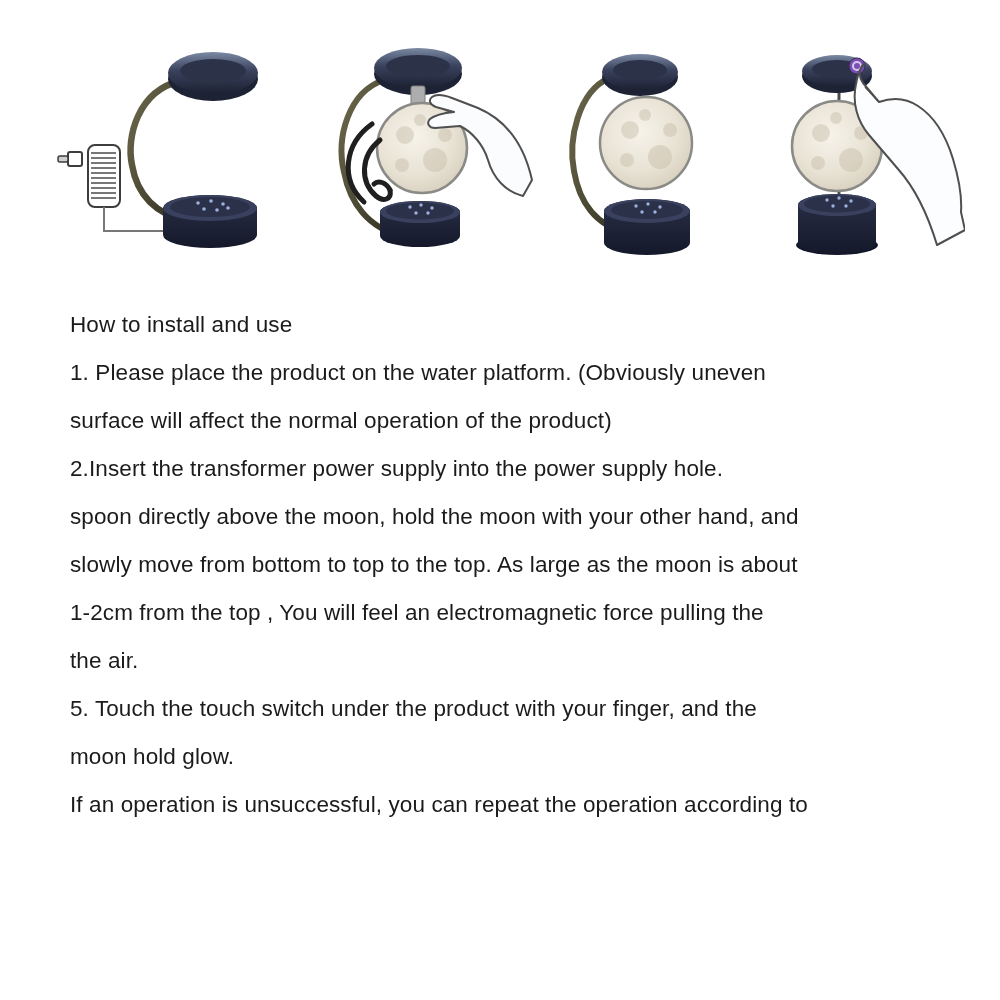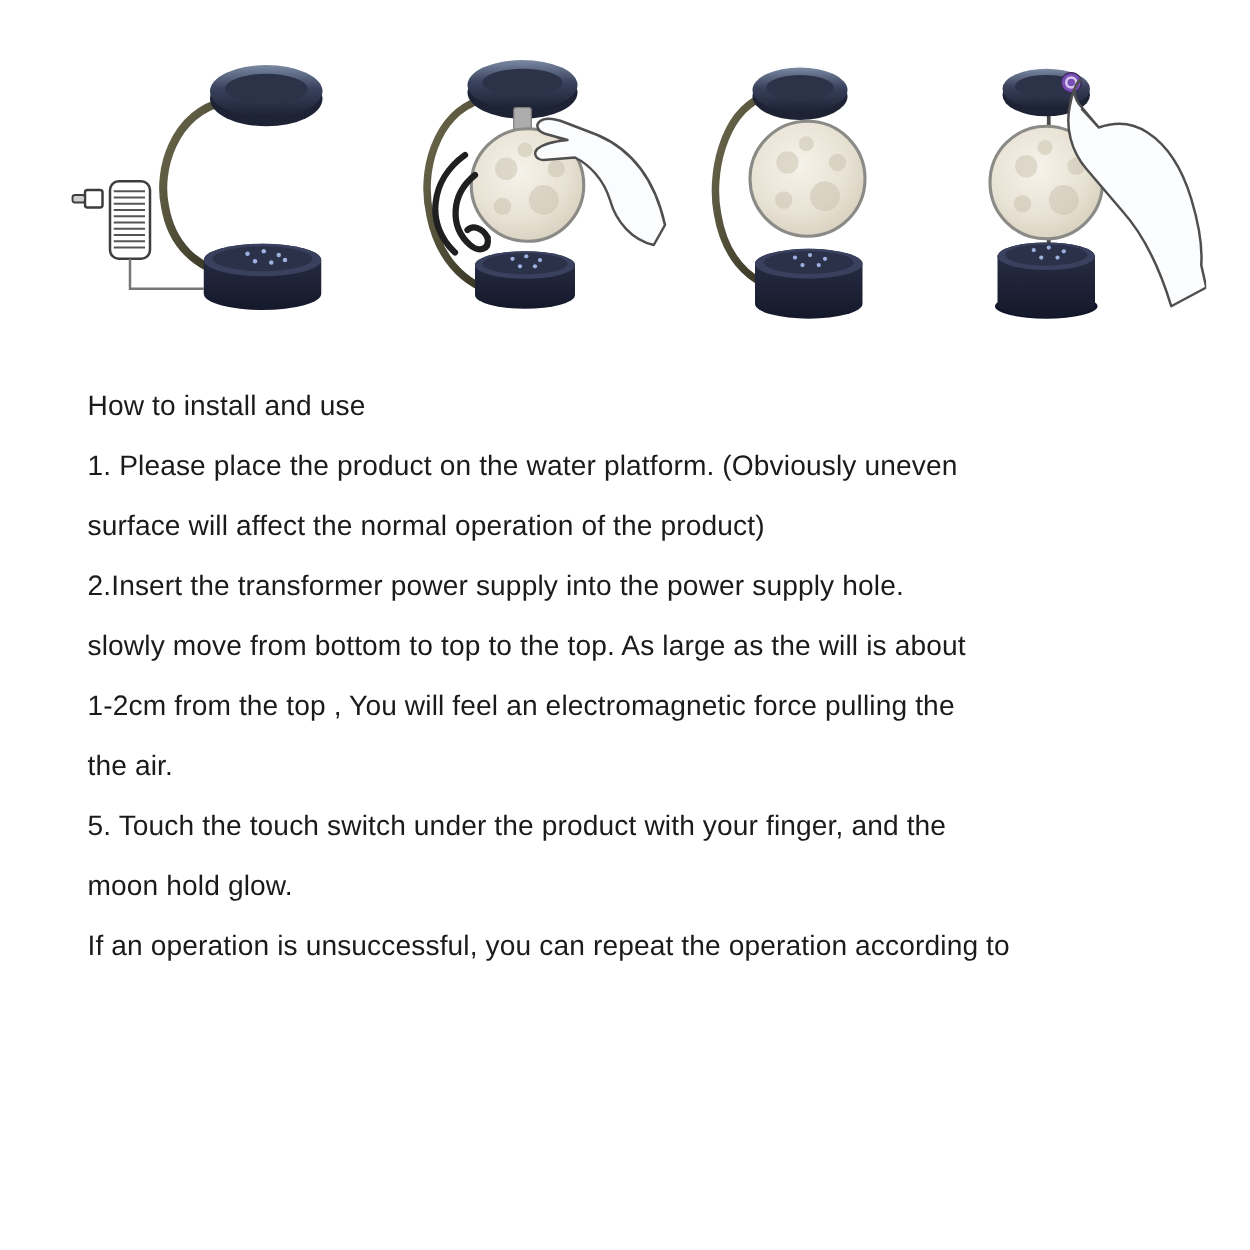"spoon directly above the moon," div.tline { html: none -> <div>spoon directly above the moon, hold the moon with your other hand, and</div> }
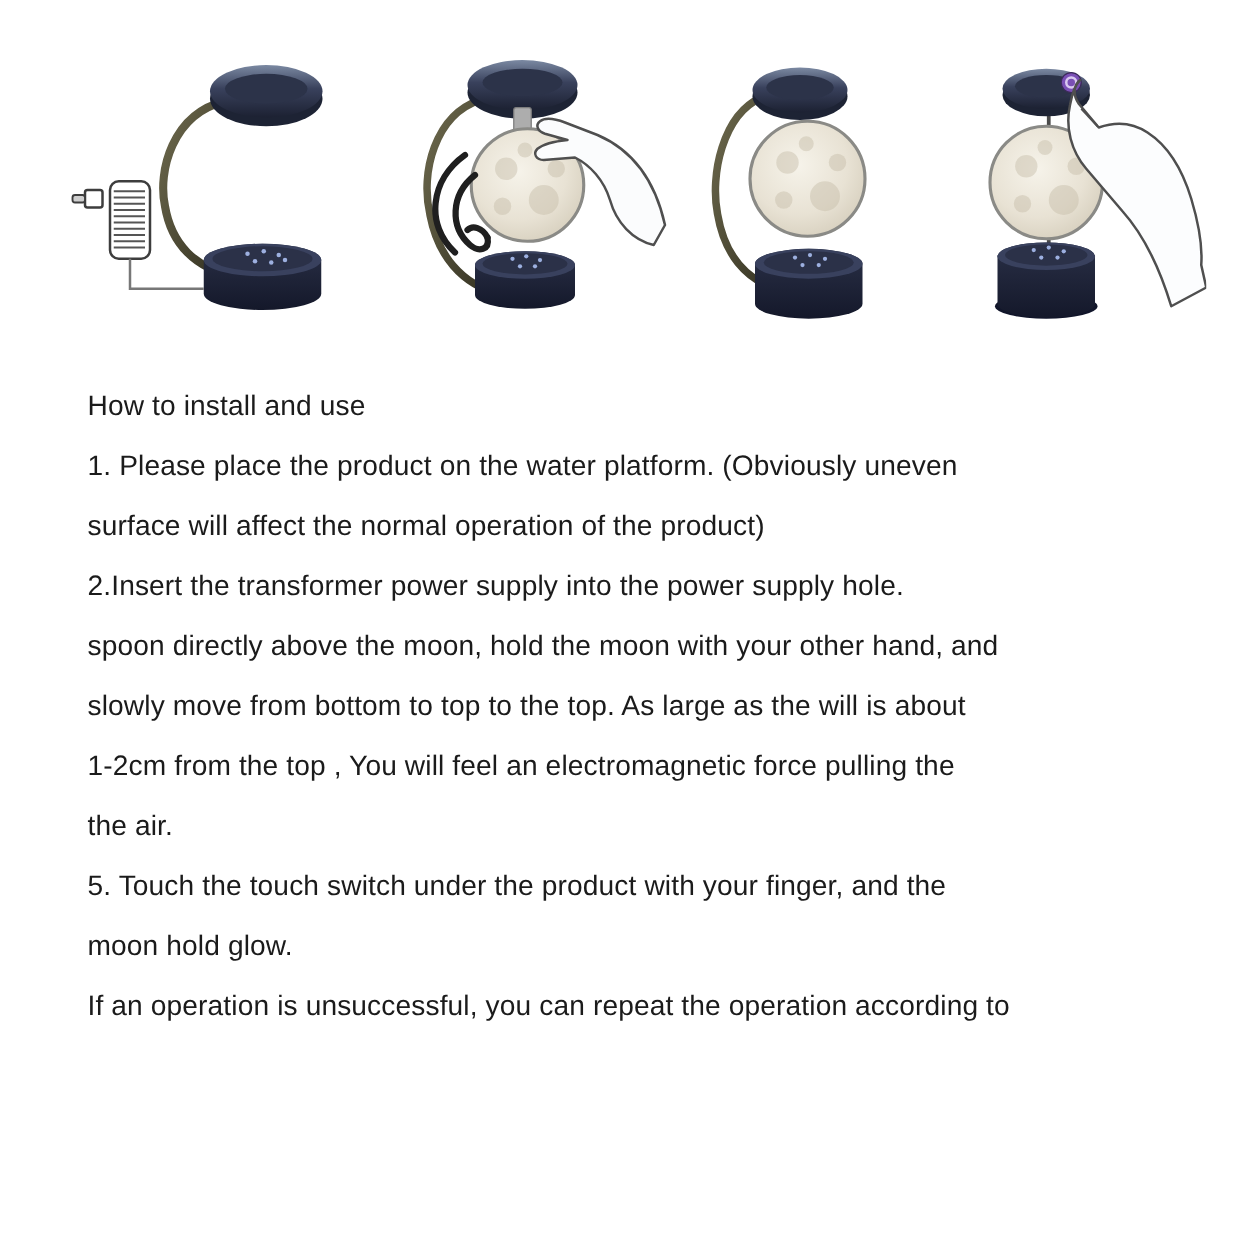"slowly move from bottom to" div.tline { text: will -> moon }
